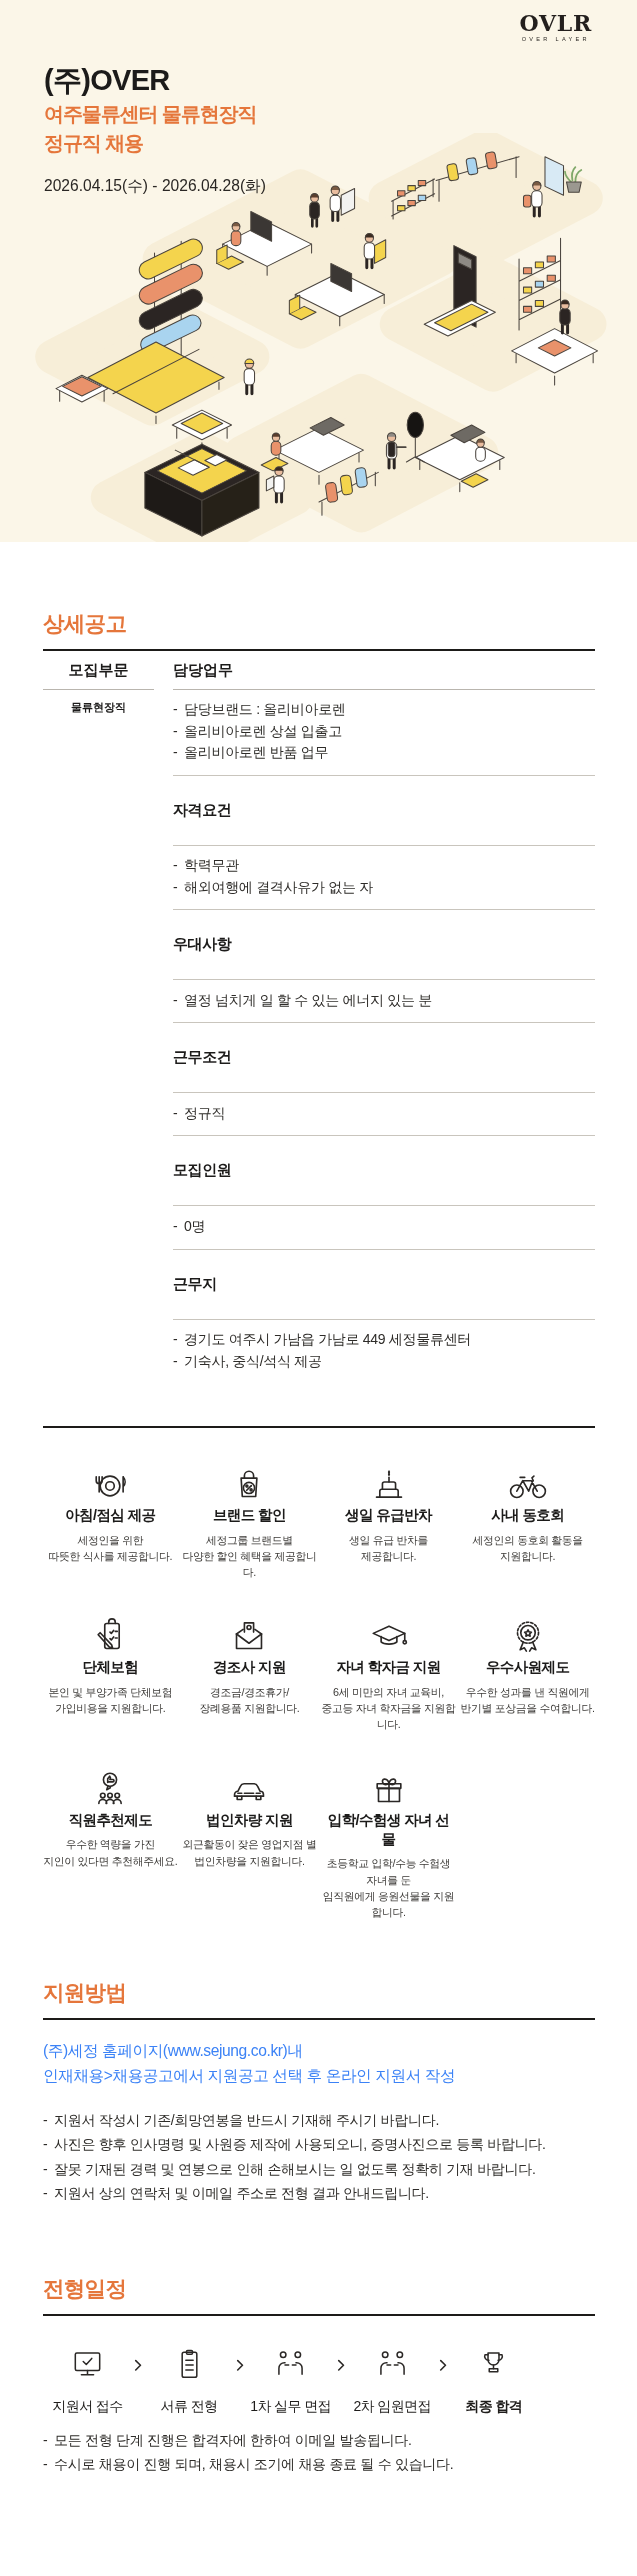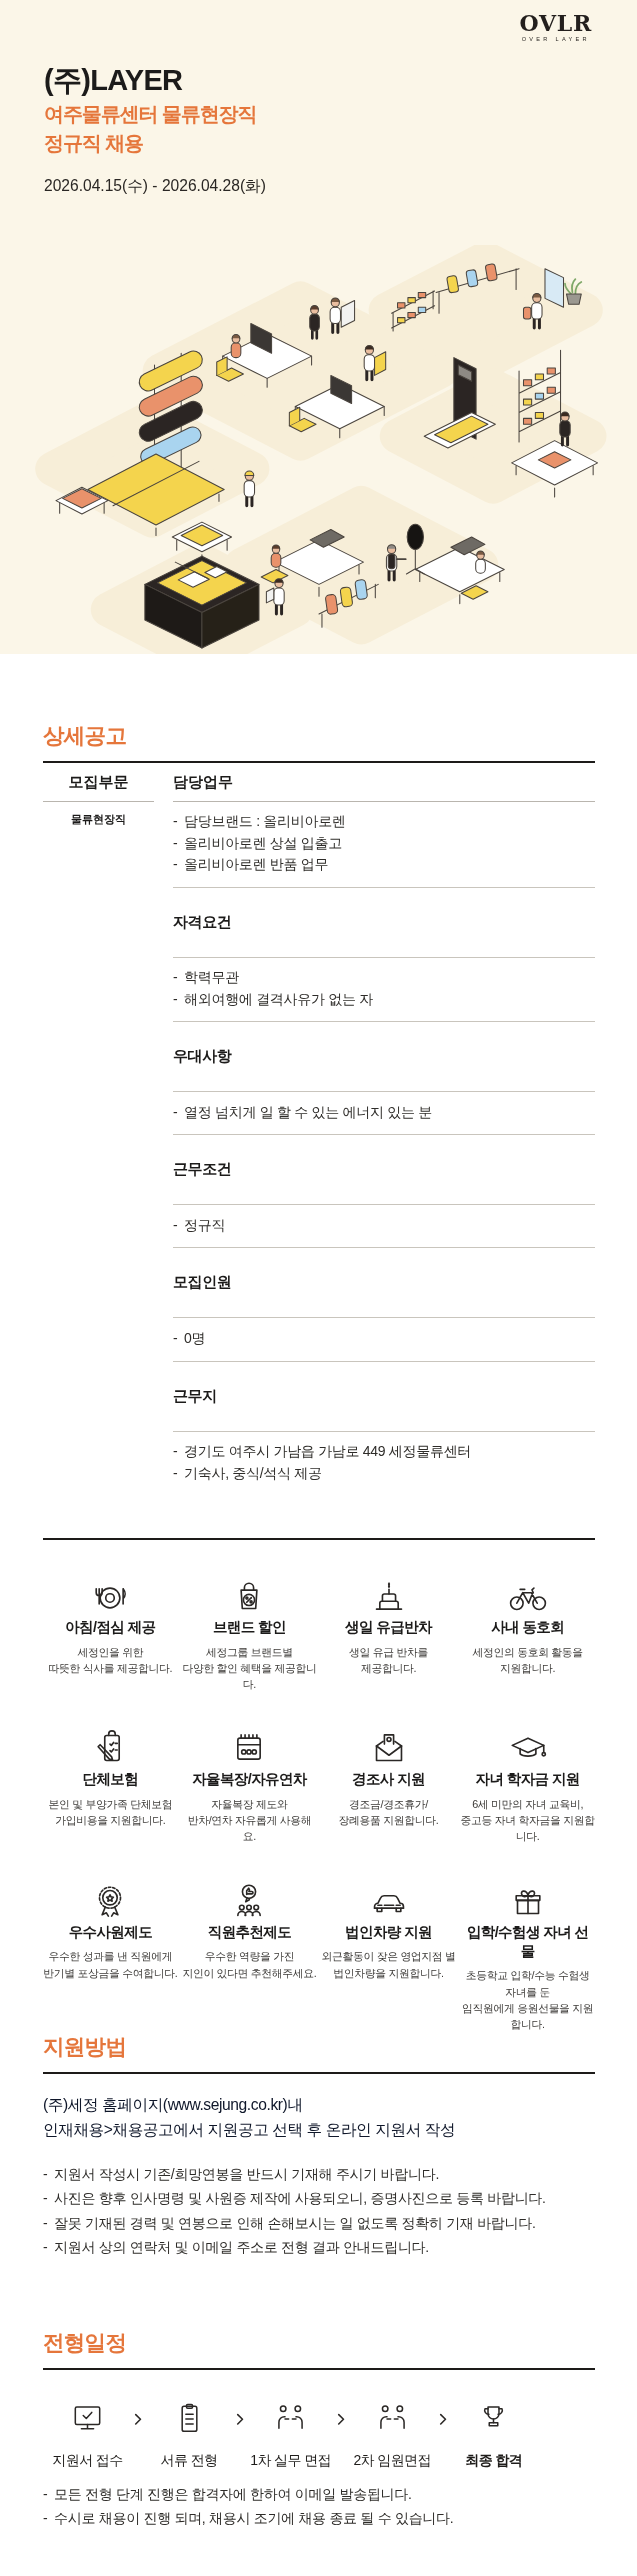"OVLR" .hero { height: 654px -> 542px }
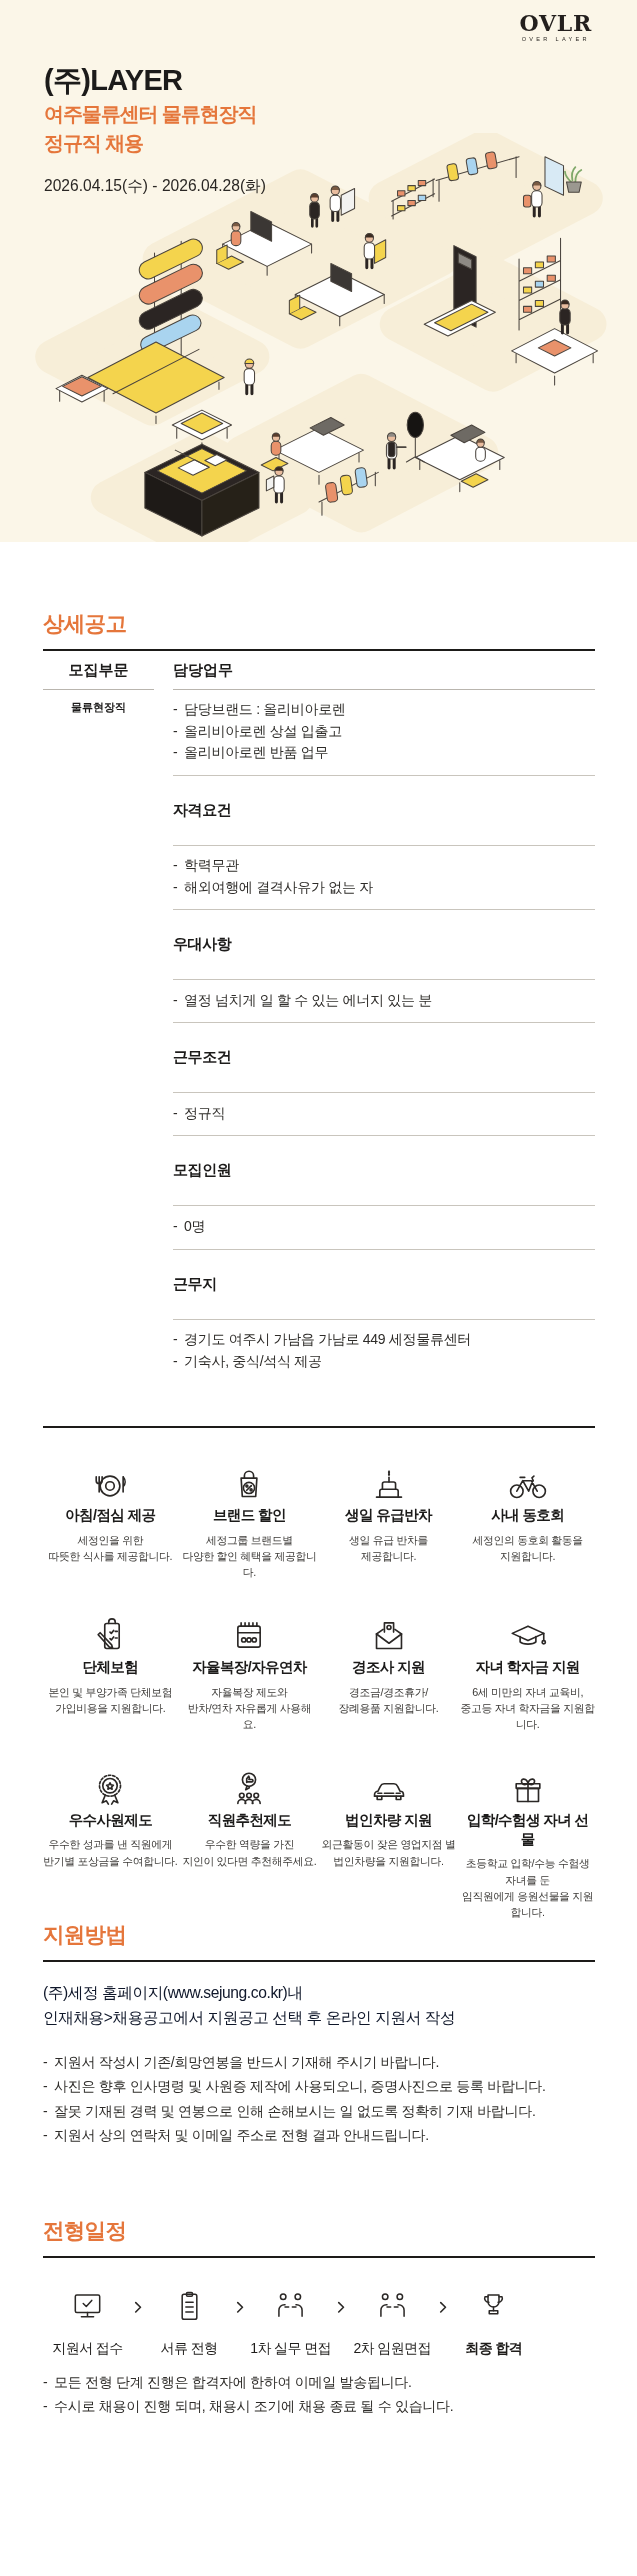"(주)LAYER" div.company { text: LAYER -> OVER }
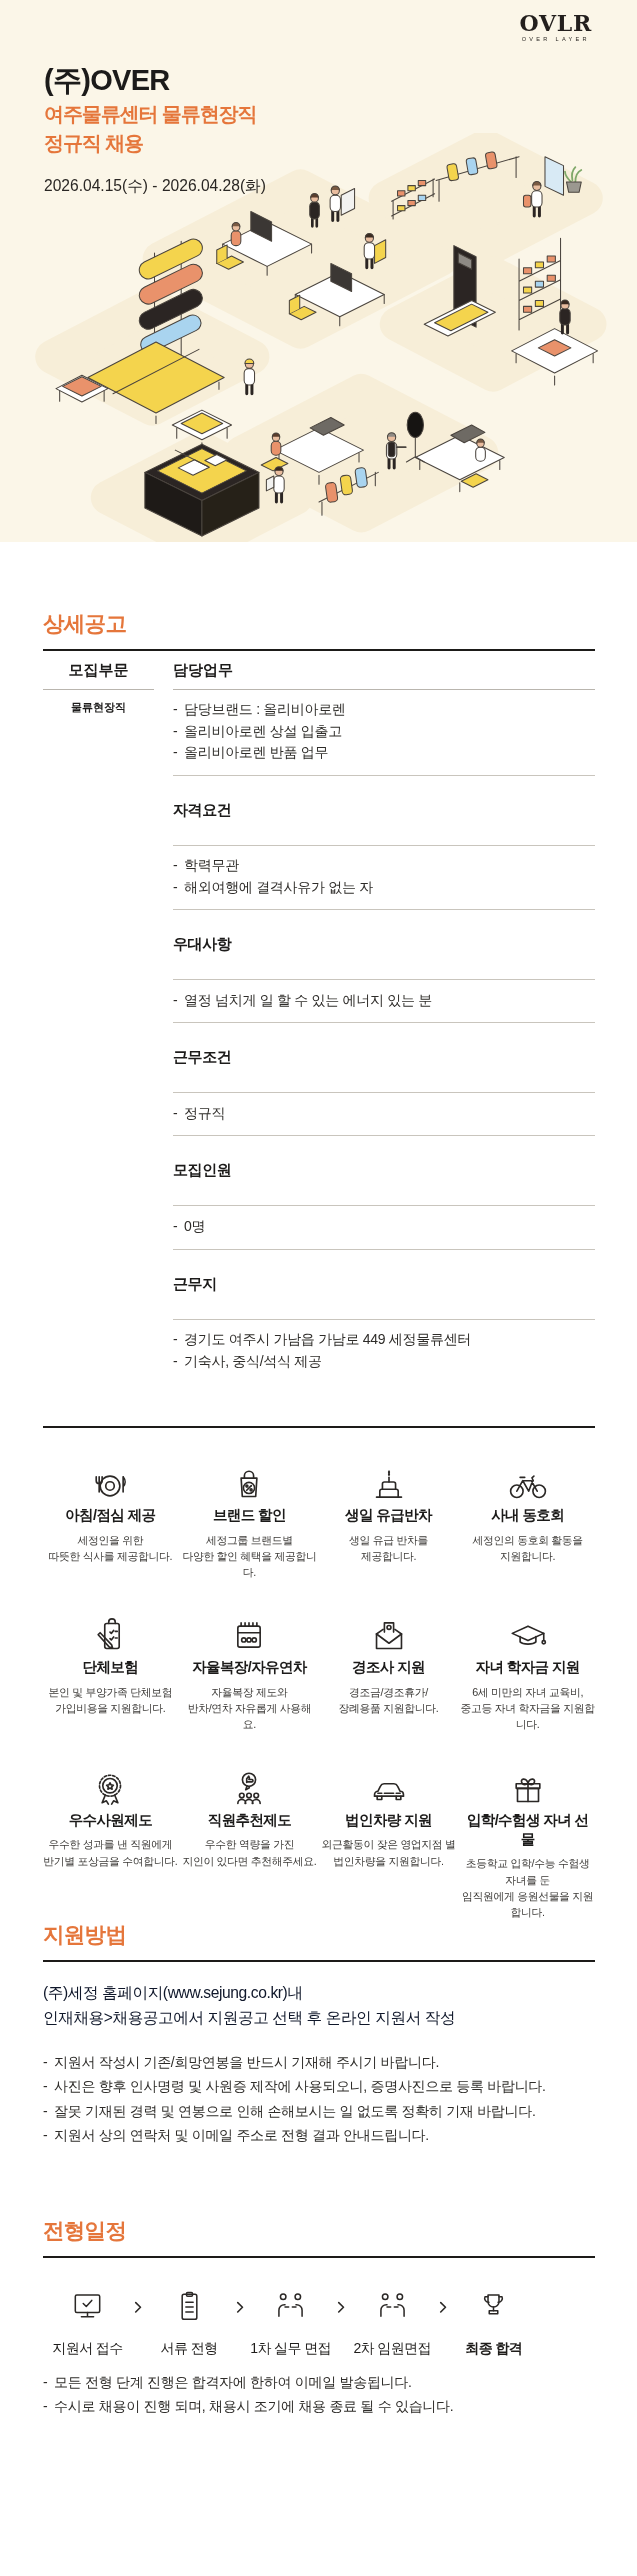"자율복장/자유연차" div.ben-cell { html: <div> <div> <svg> <rect></rect> <path></path> <path></path> <circle></circle> <circle></circle> <circle></circle> </svg> </div> <div>자율복장/자유연차</div> <div> <div>자율복장 제도와</div> <div>반차/연차 자유롭게 사용해요.</div> </div> </div> -> none }
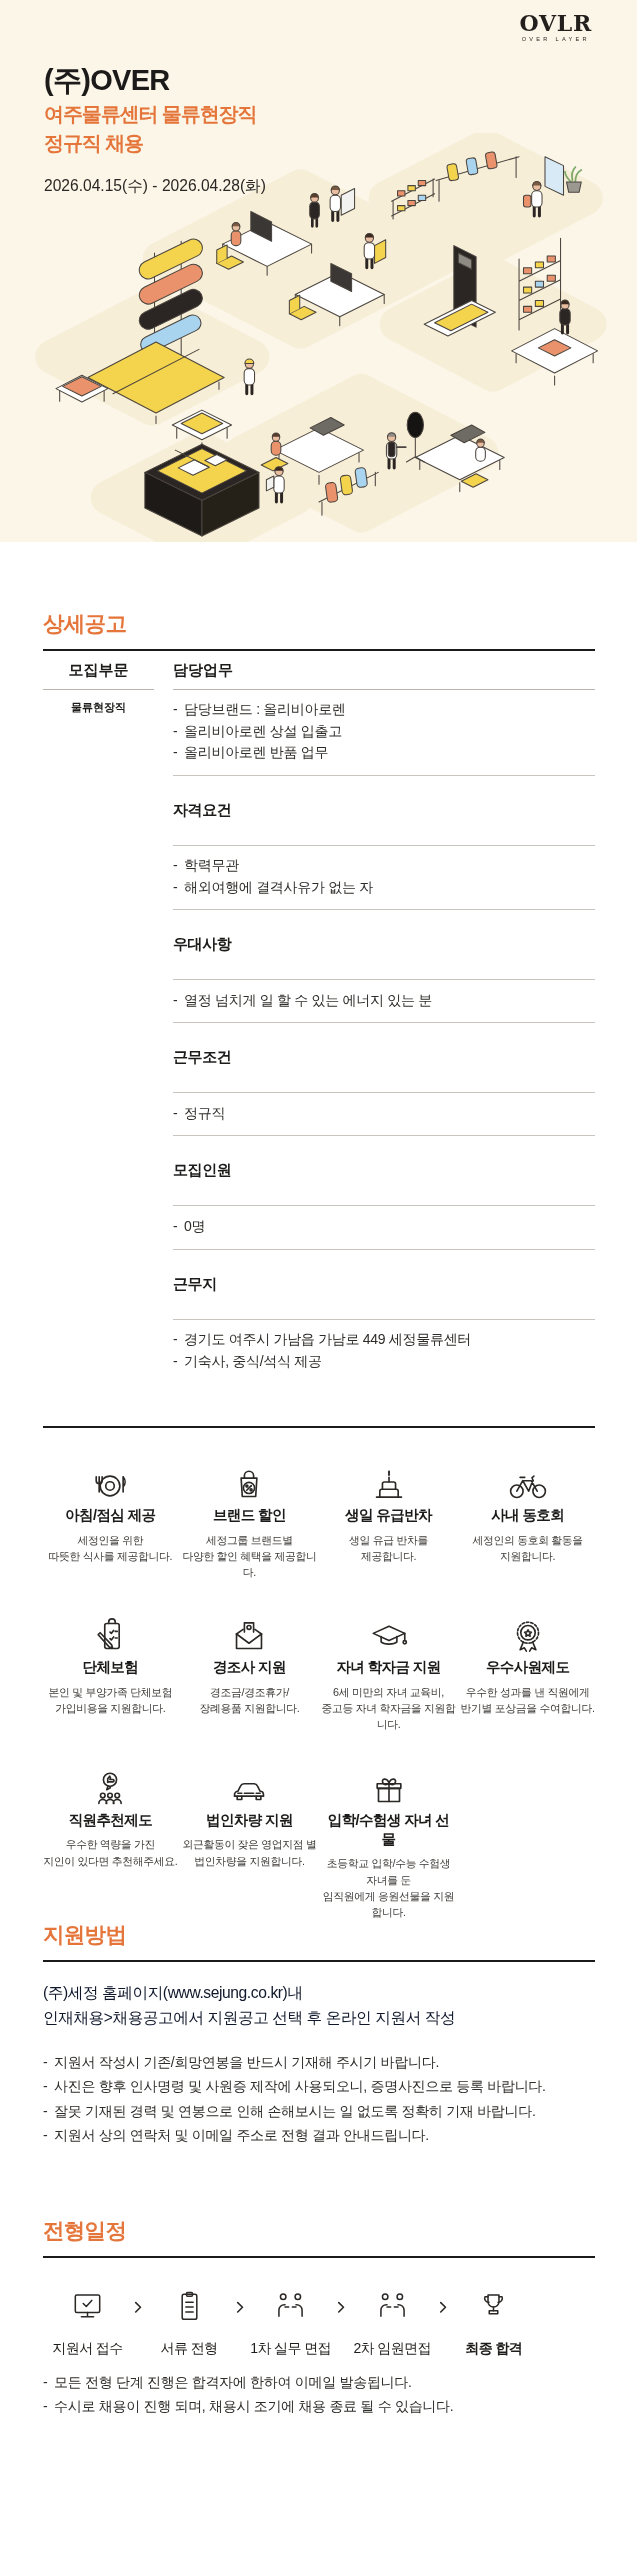"지원방법" .apply-sec { margin-top: none -> 58px }
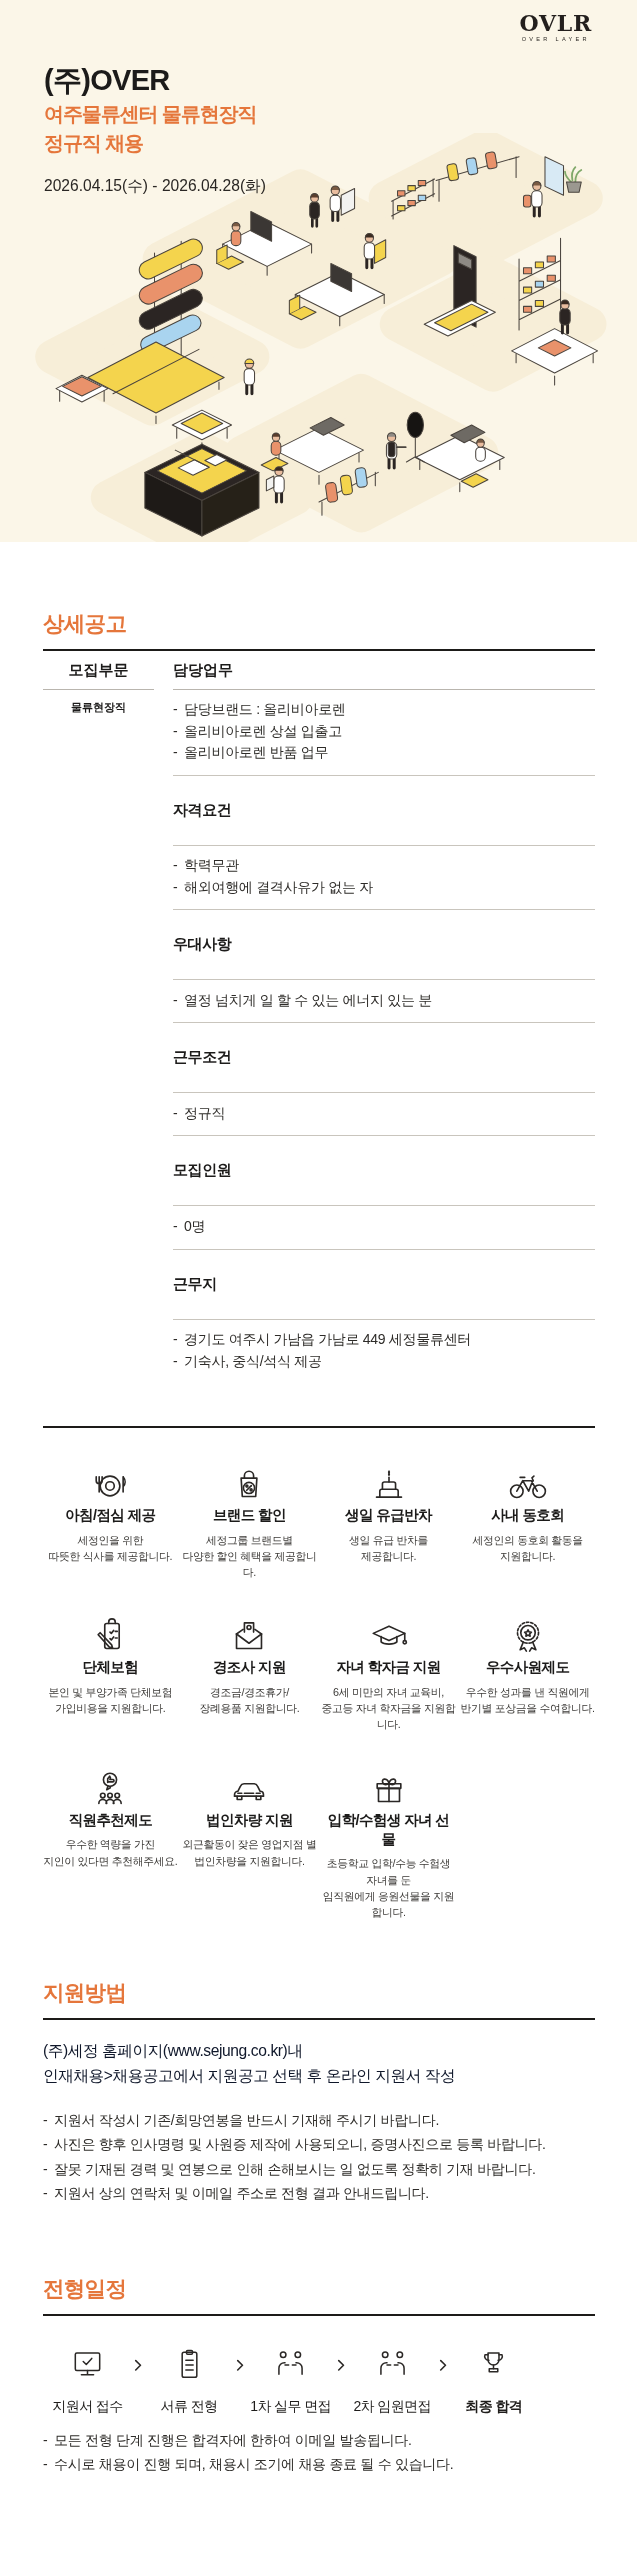"(주)세정 홈페이지(www.sejung.co.kr)내" .apply-intro { color: #0f172a -> #3b82f6 }
